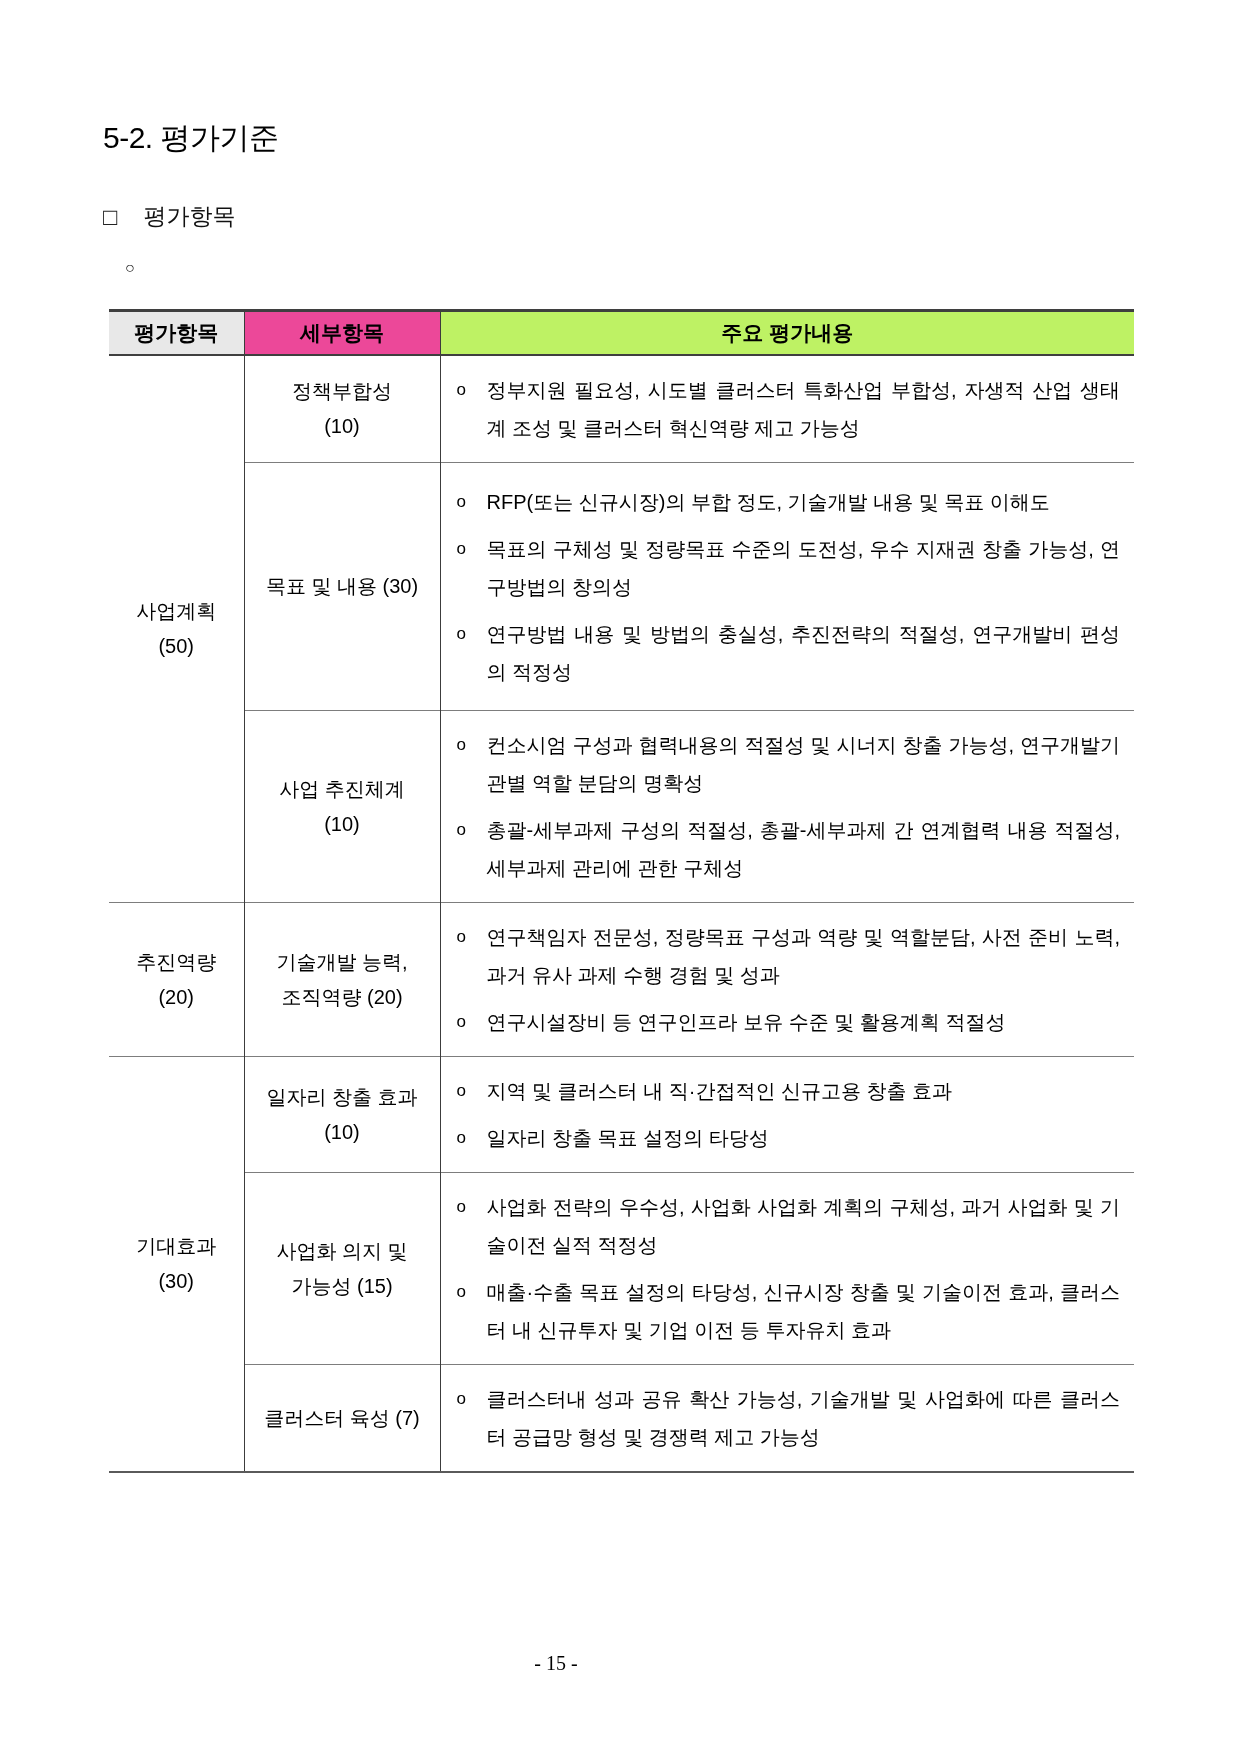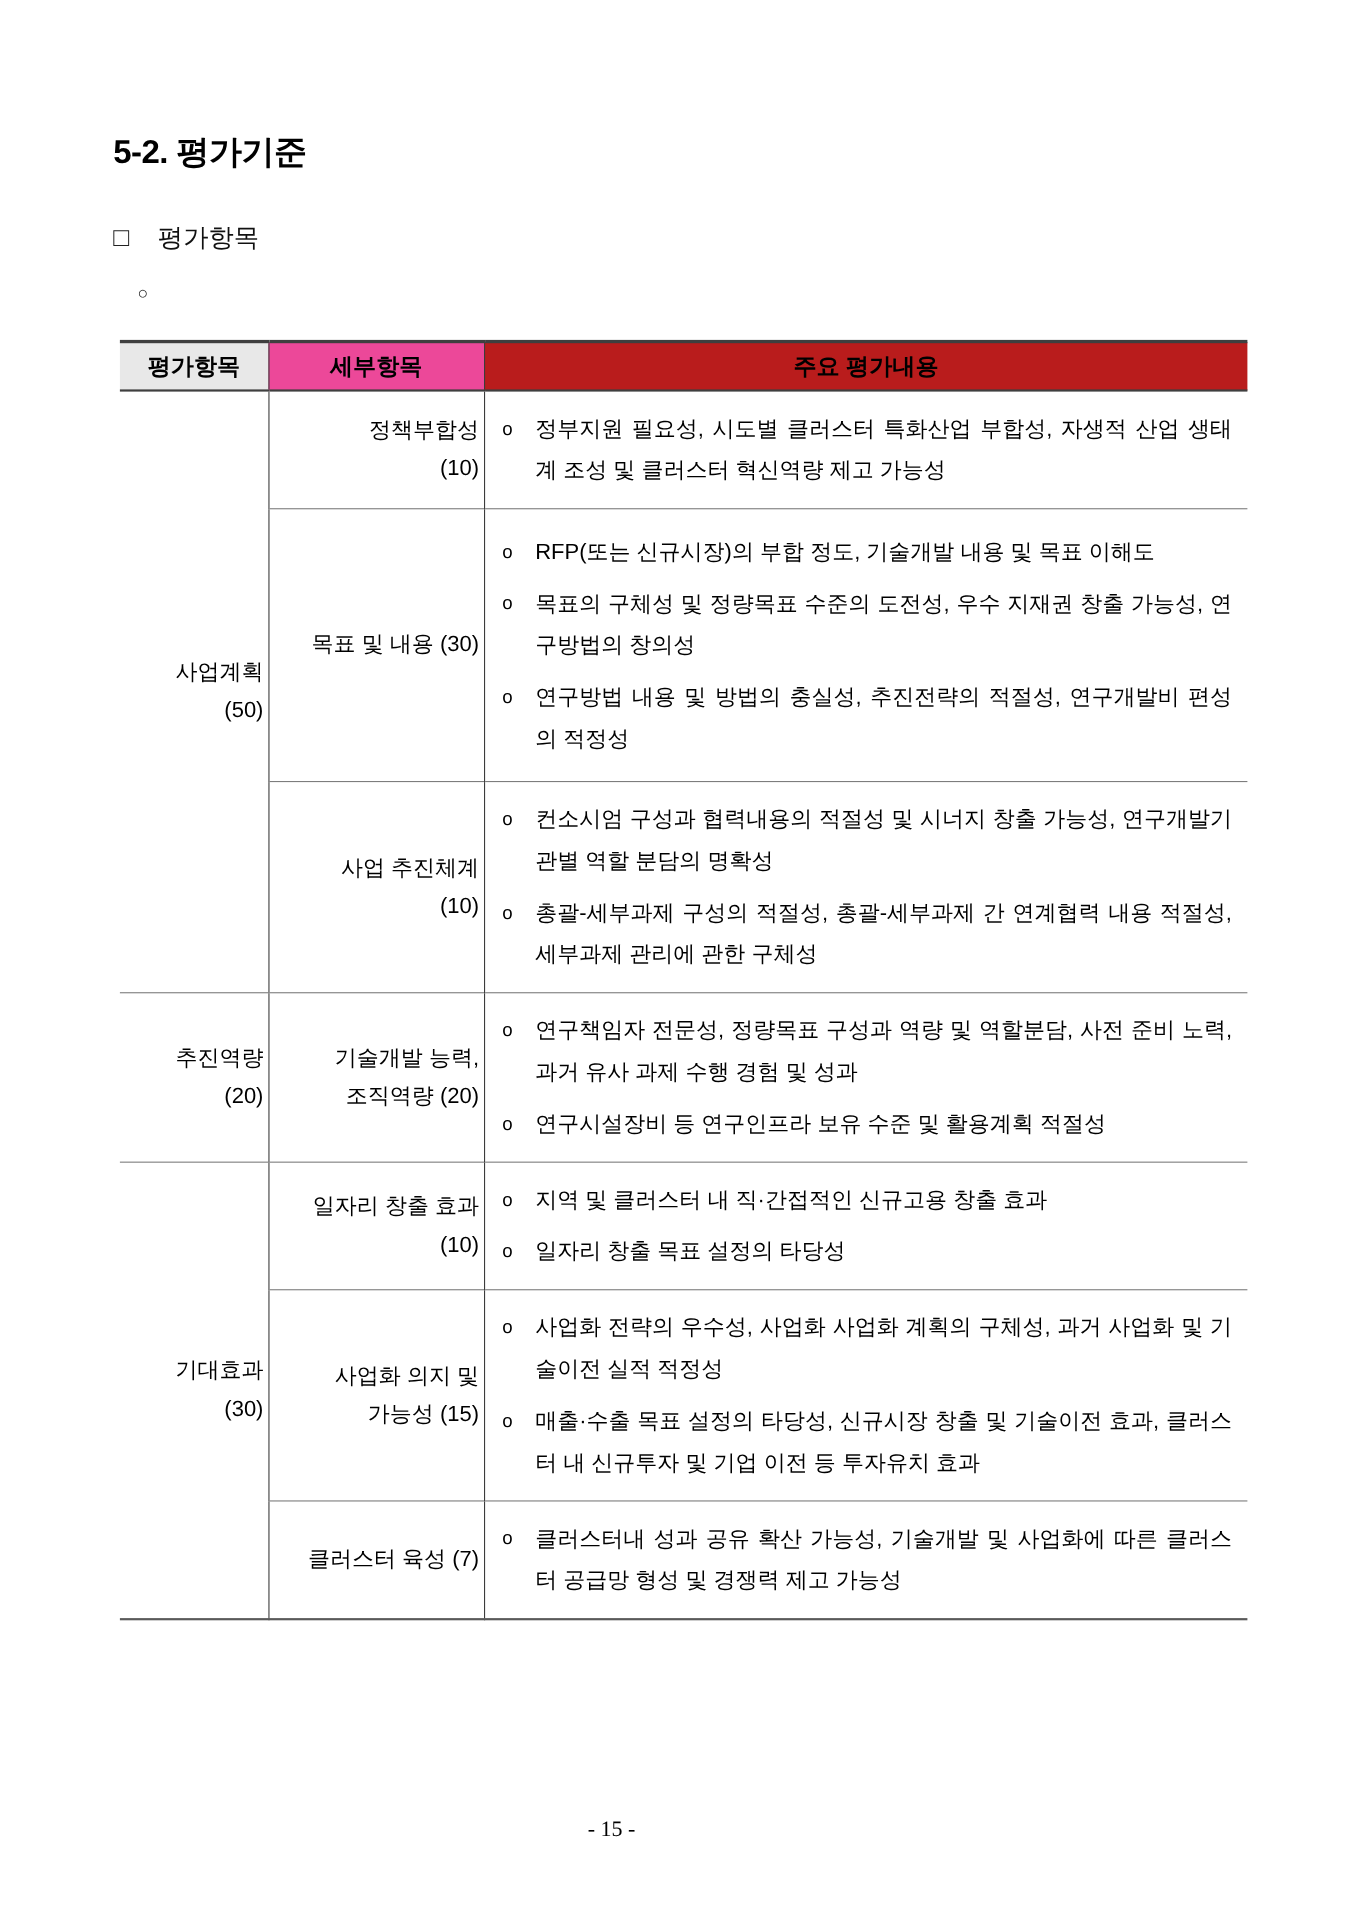"5-2. 평가기준" .page-title { font-weight: bold -> normal }
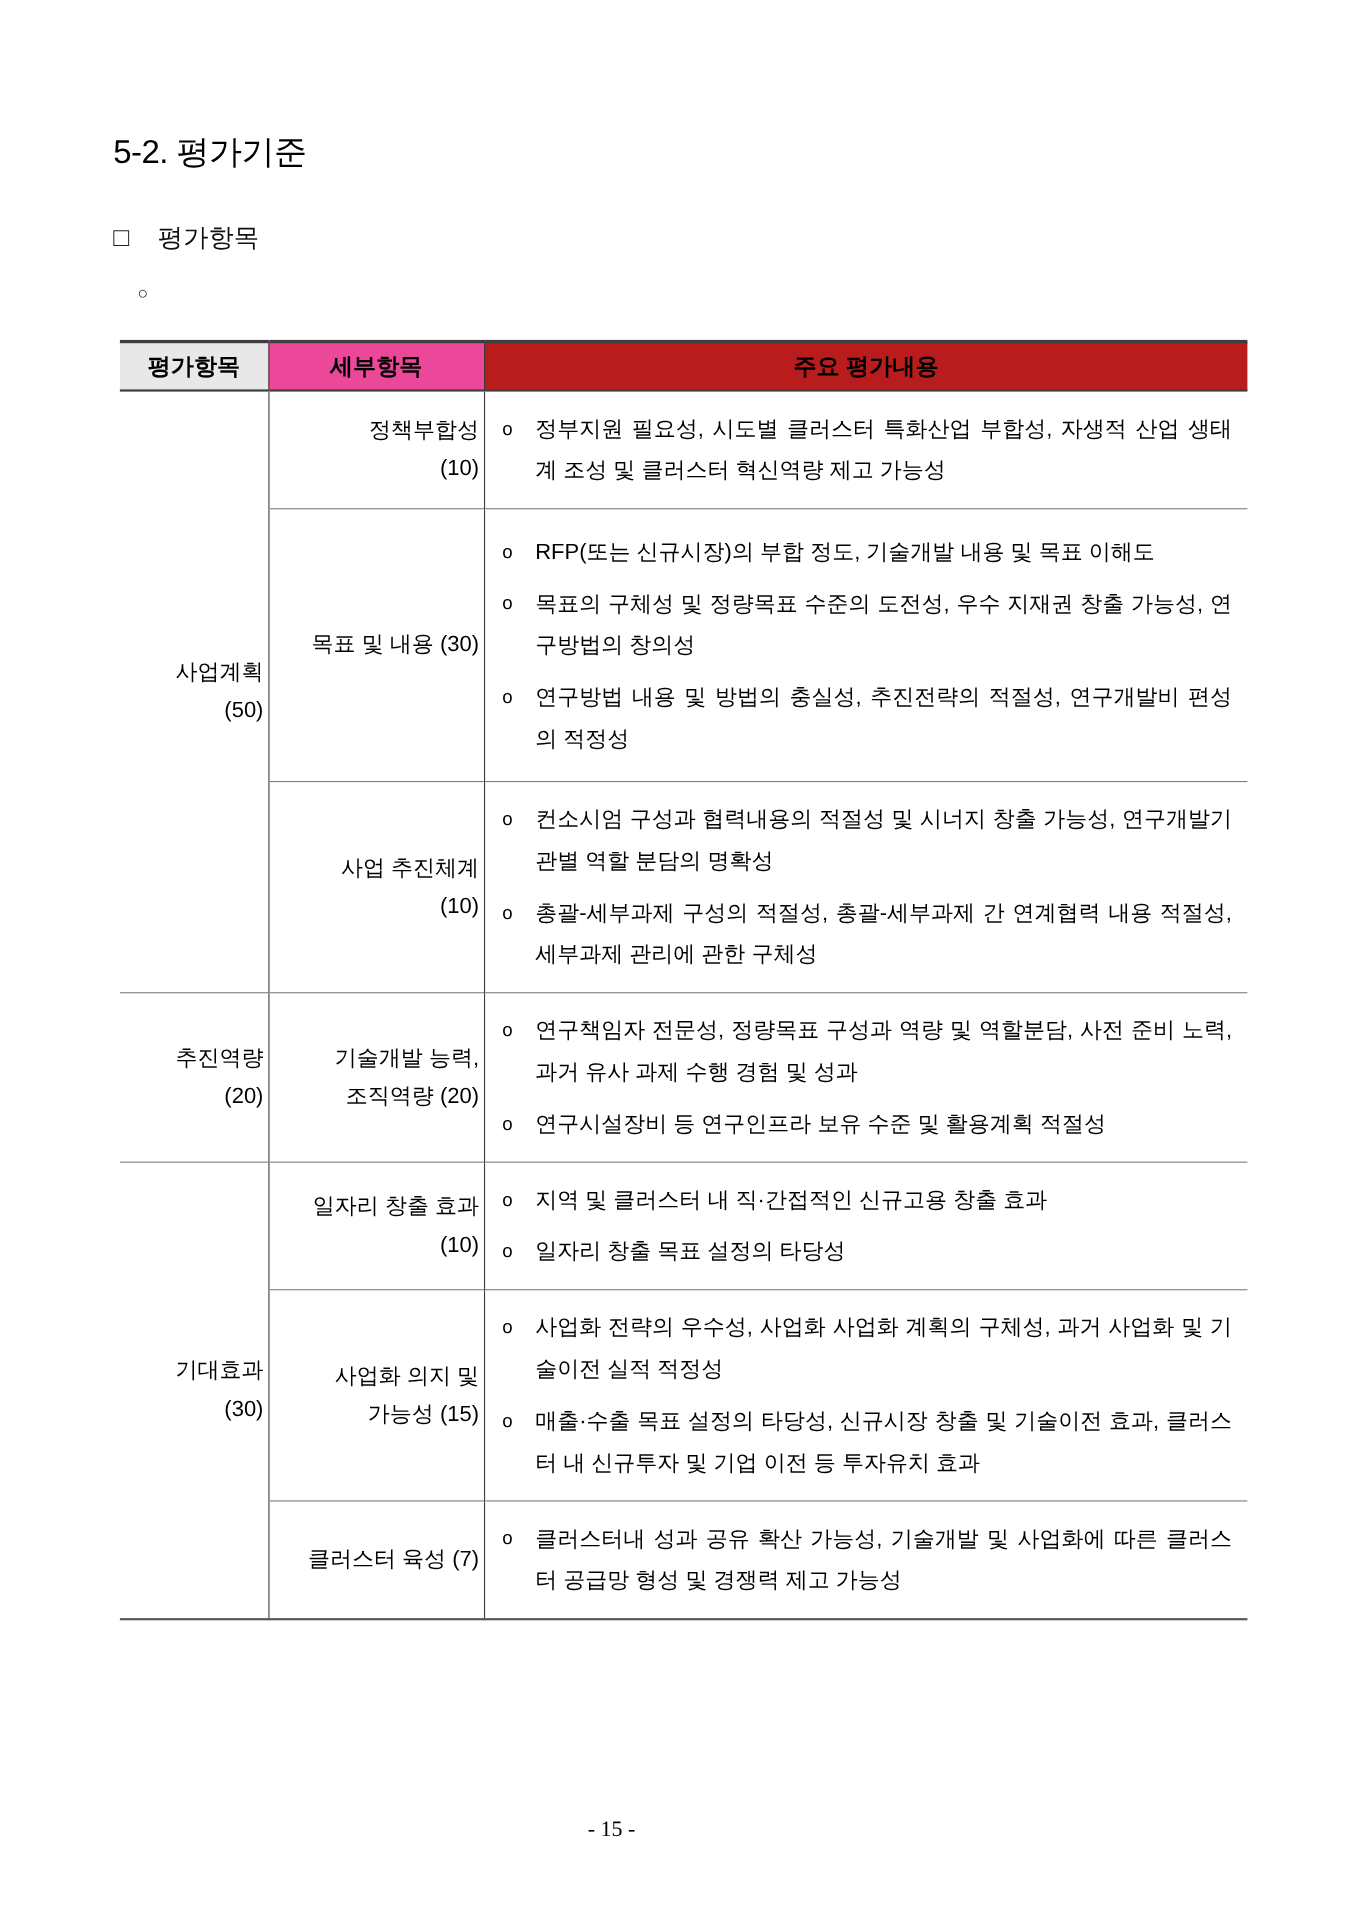"주요 평가내용" th { background: #b91c1c -> #bef264 }
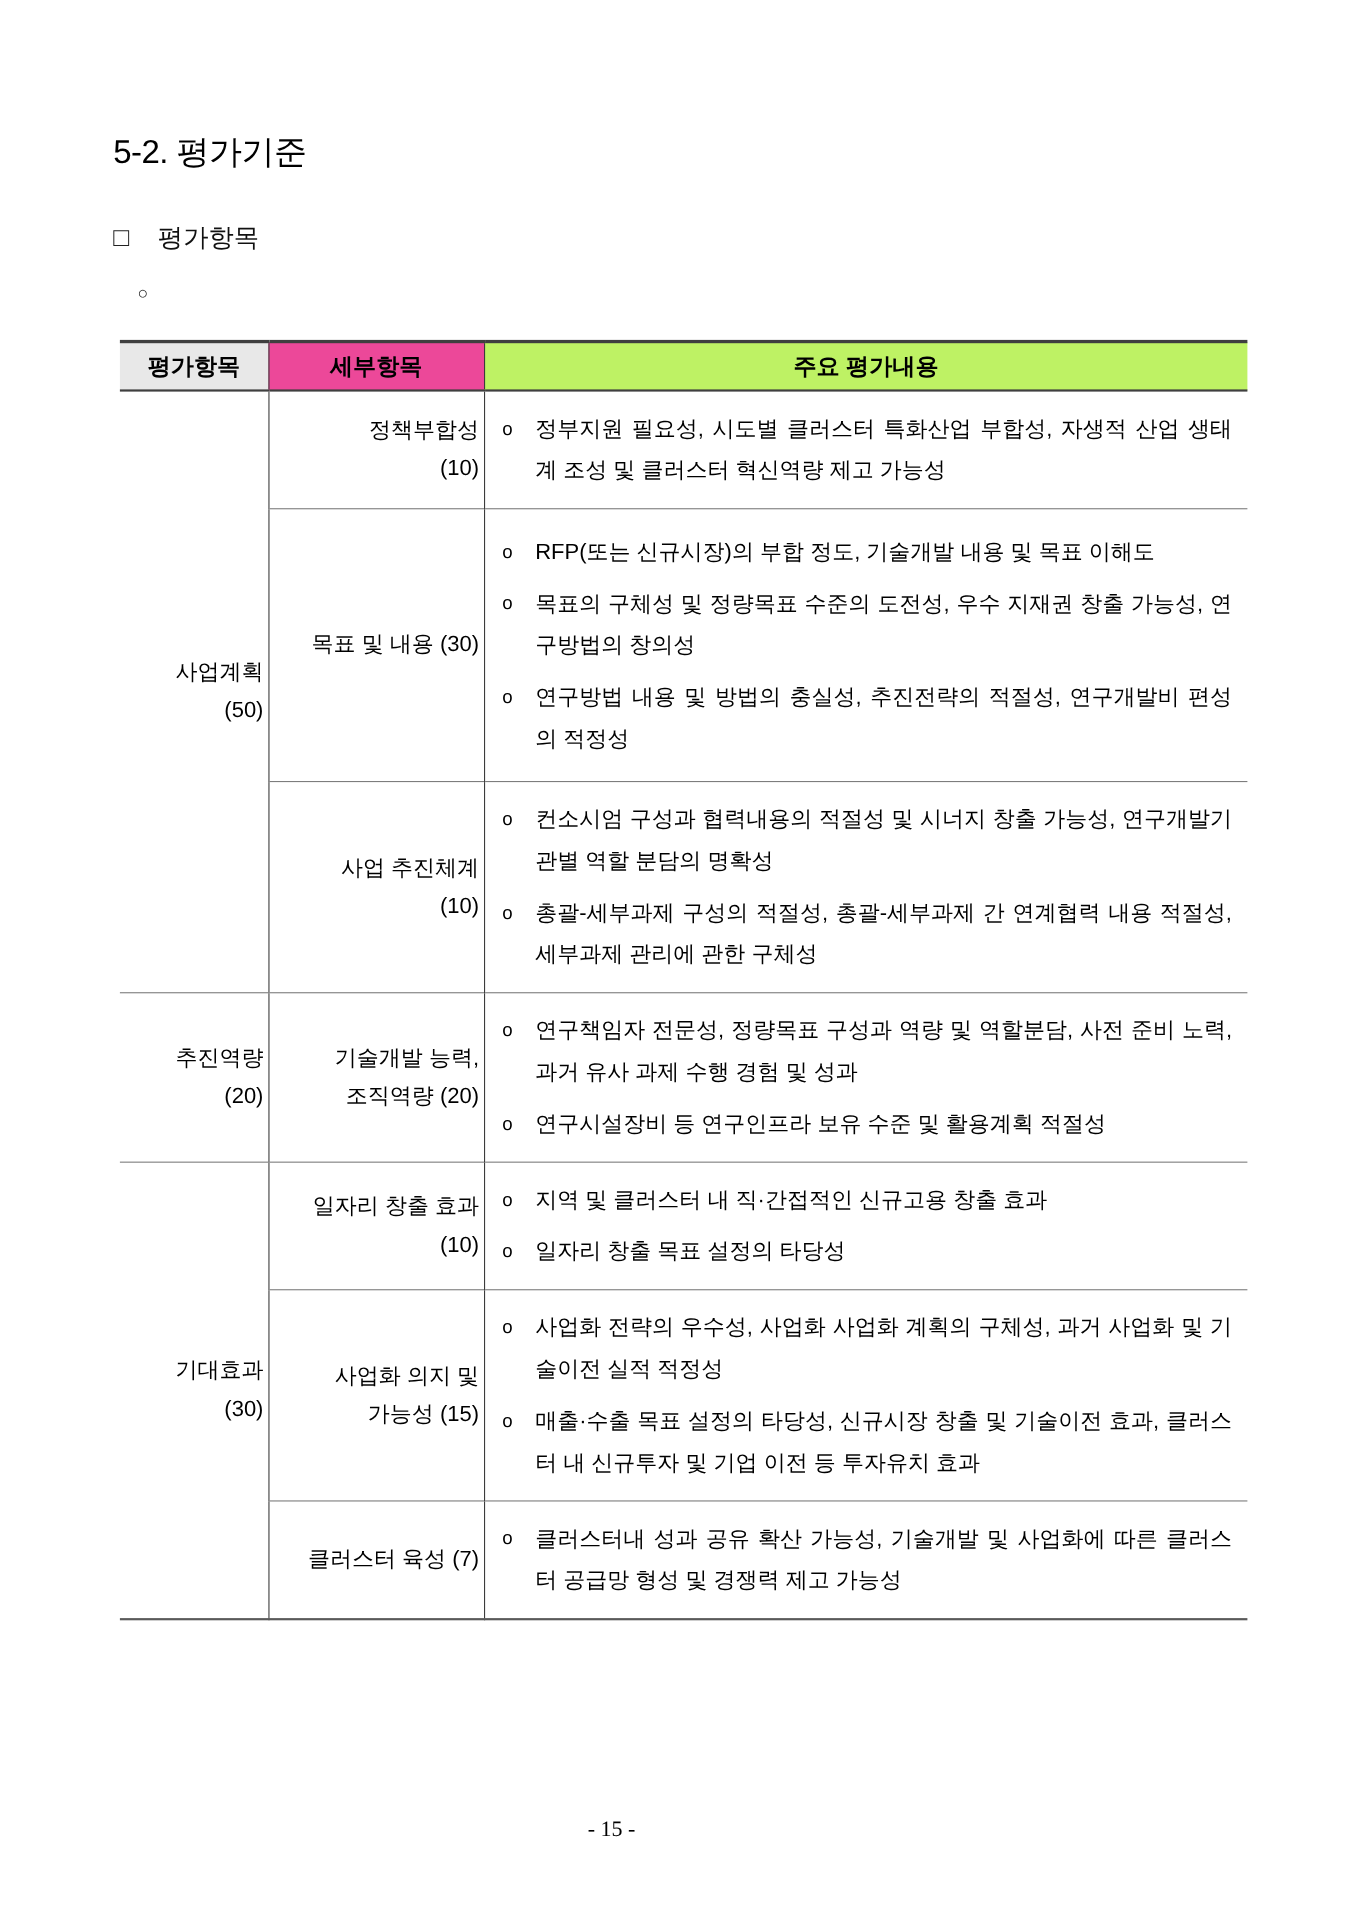"정책부합성" td.cat, td.sub { text-align: right -> center }
